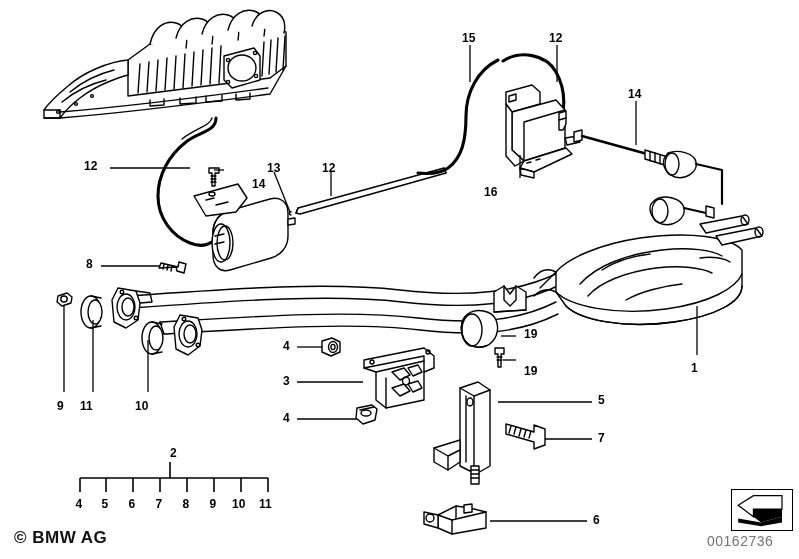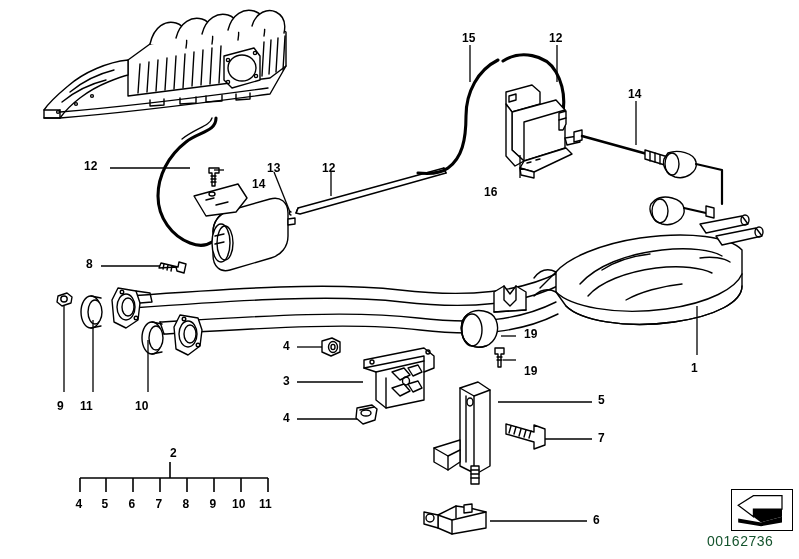"© BMW AG" div.copy { html: none -> <div>© BMW AG</div> }
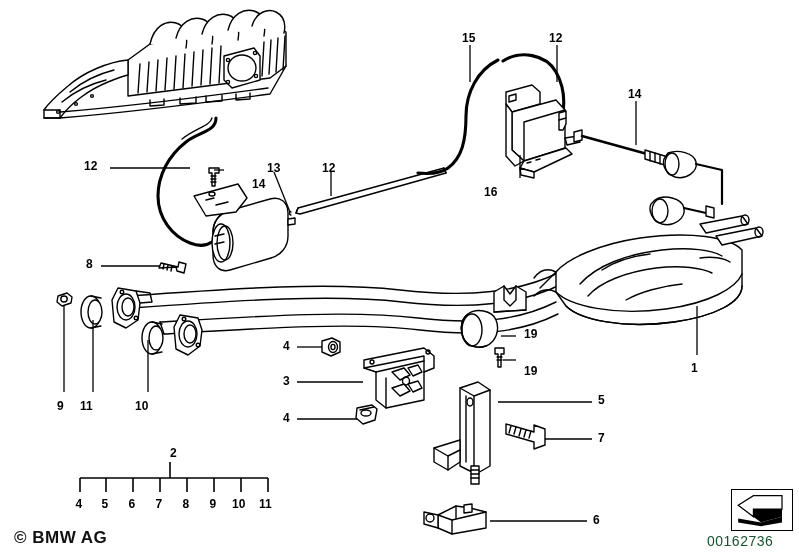"00162736" .dnum { color: #14532d -> #737373 }
